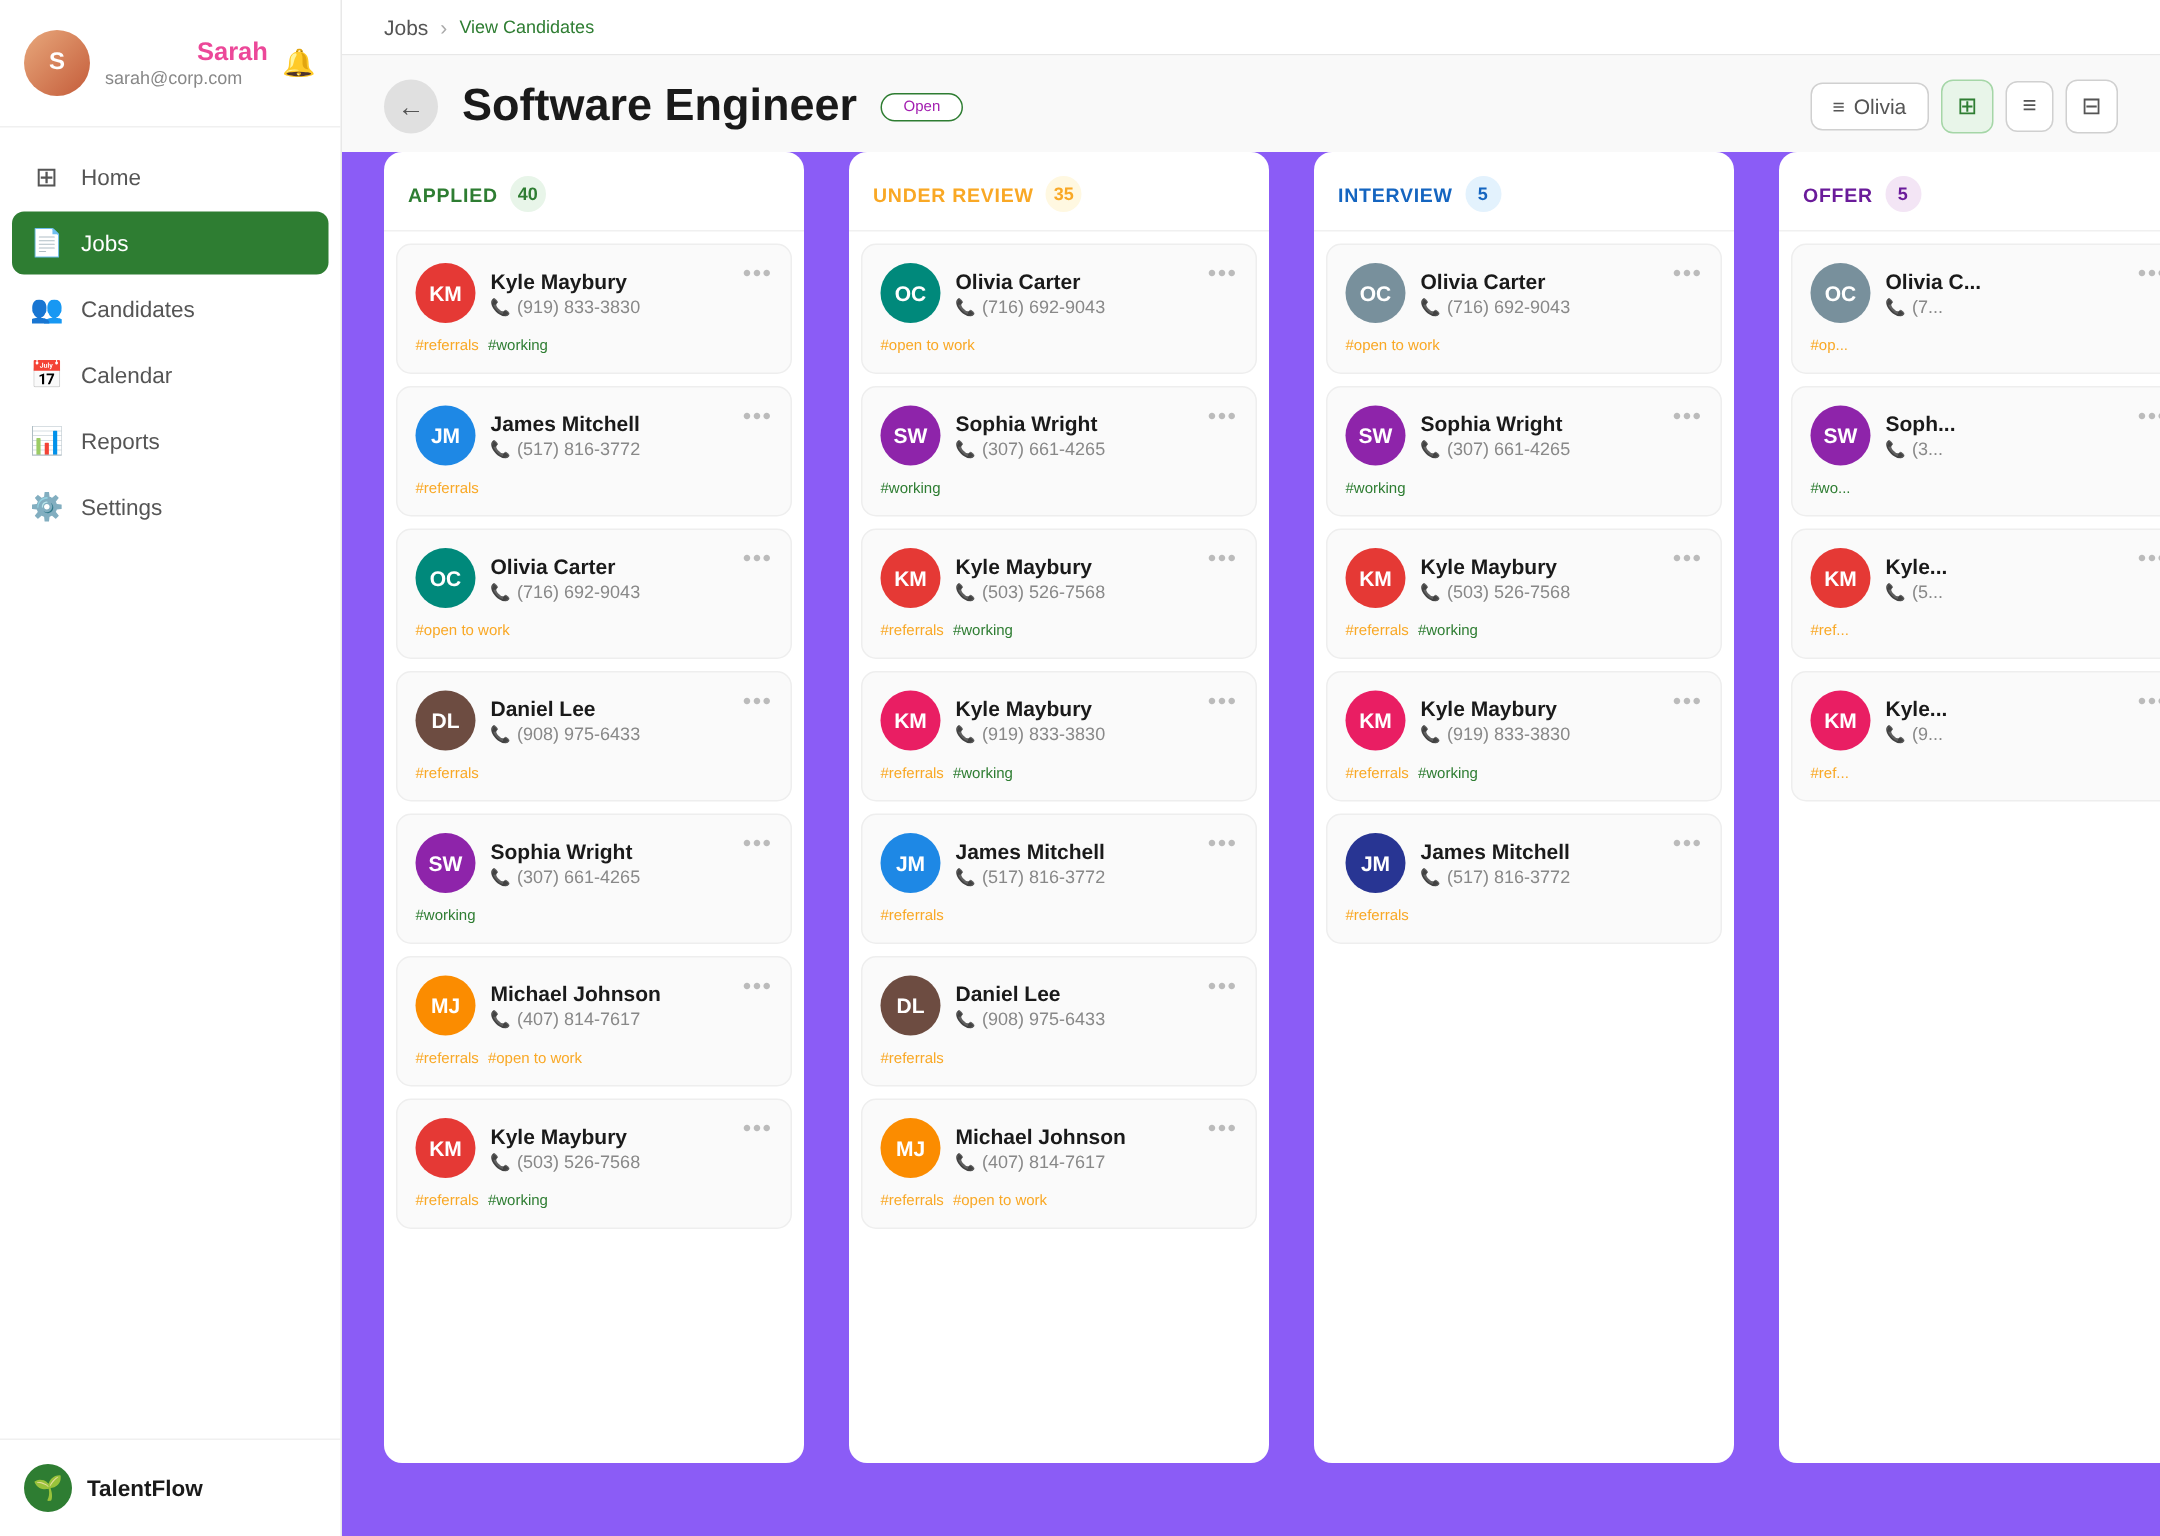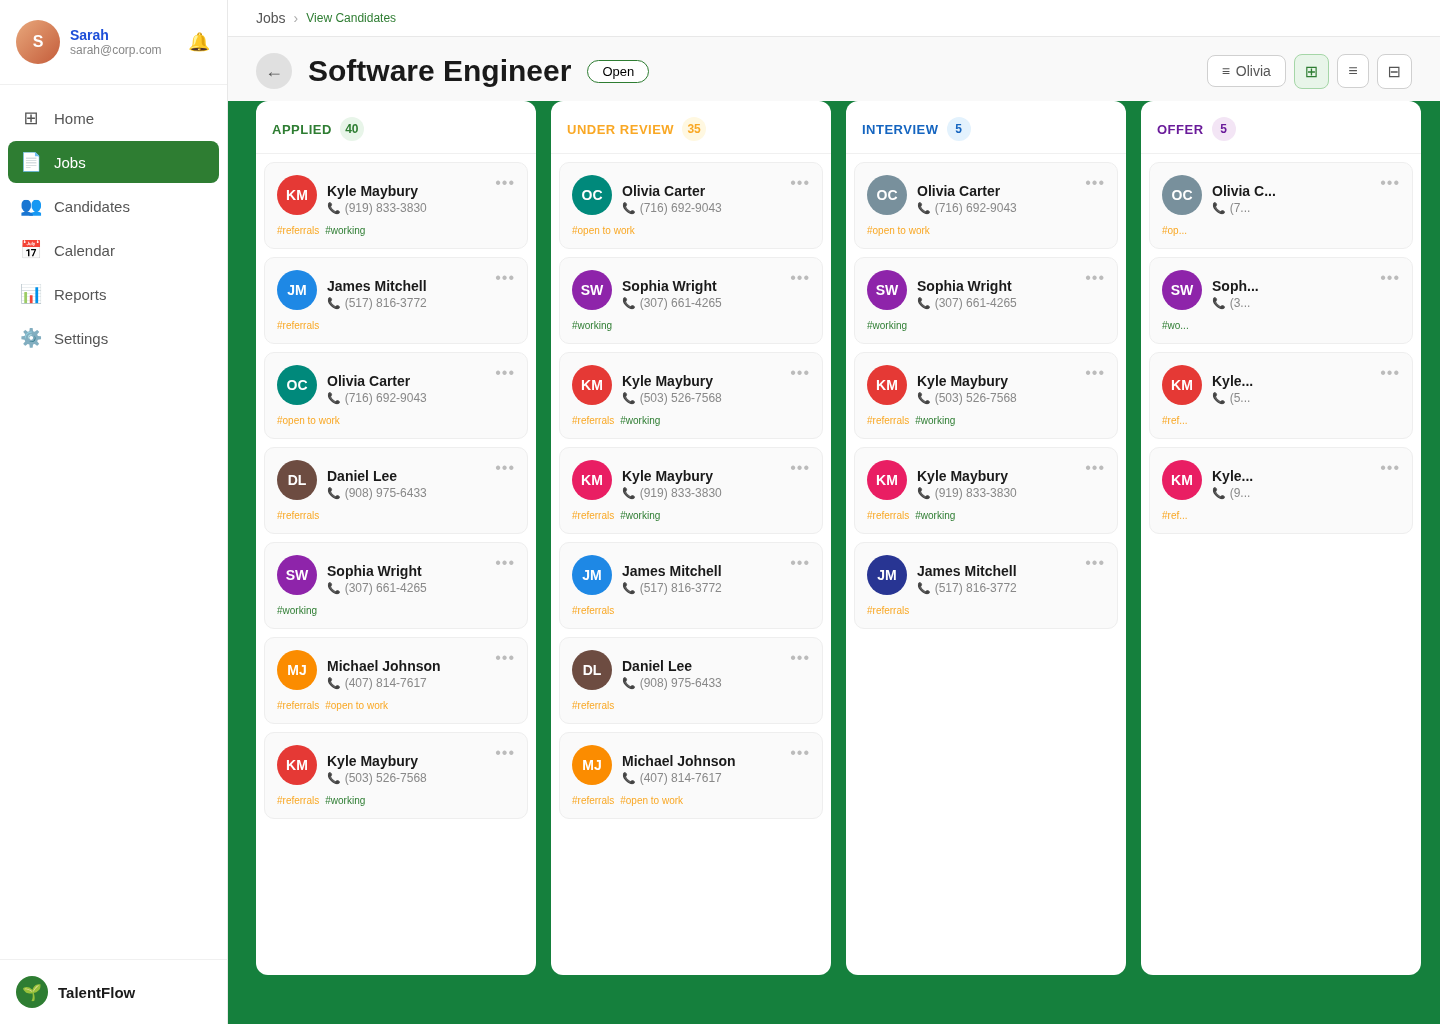"Sarah" .user-name { color: #1d4ed8 -> #ec4899; font-size: 14px -> 17px; text-align: none -> right }
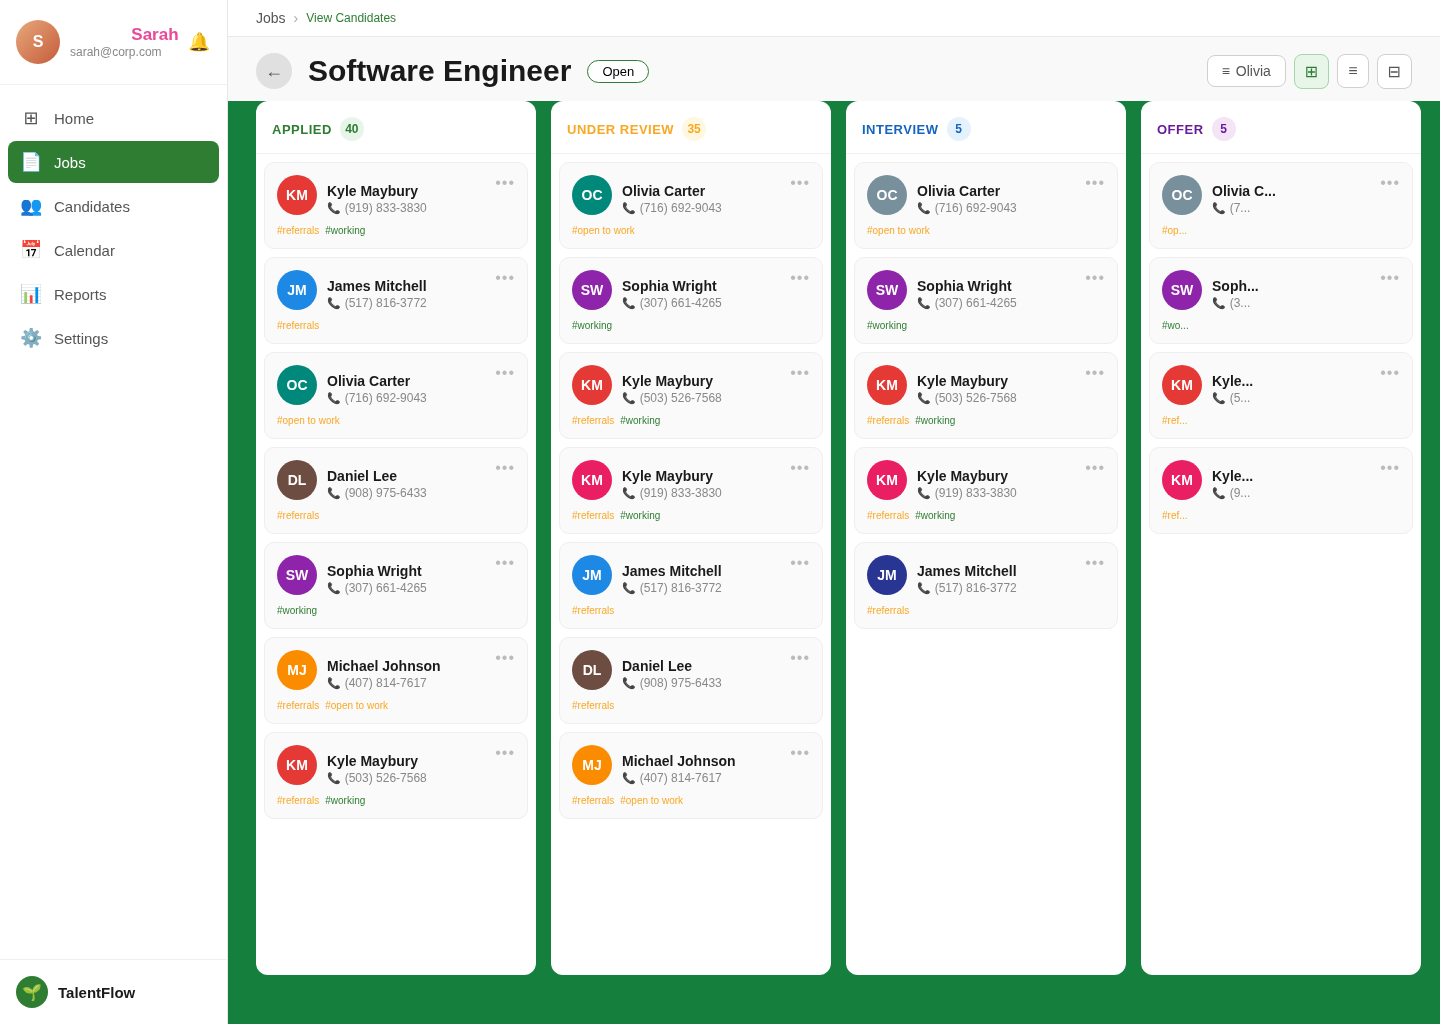"Open" .status-badge { color: #000000 -> #a21caf; font-size: 13px -> 10px }
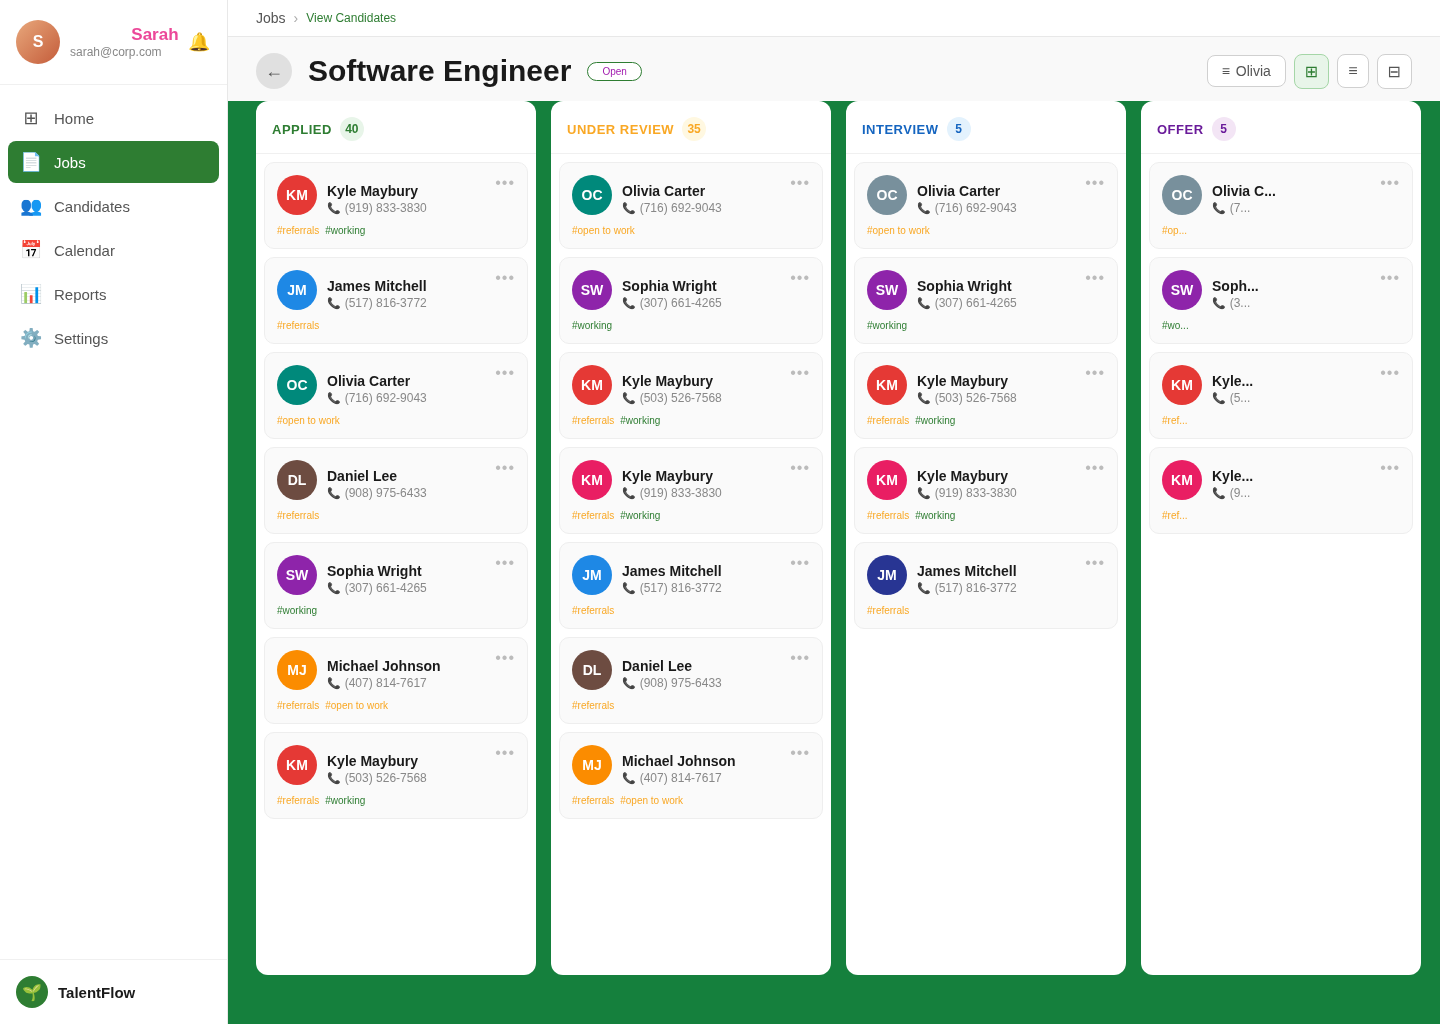"APPLIED" .kanban-board { background: #15803d -> #8b5cf6; gap: 1px -> 16px }
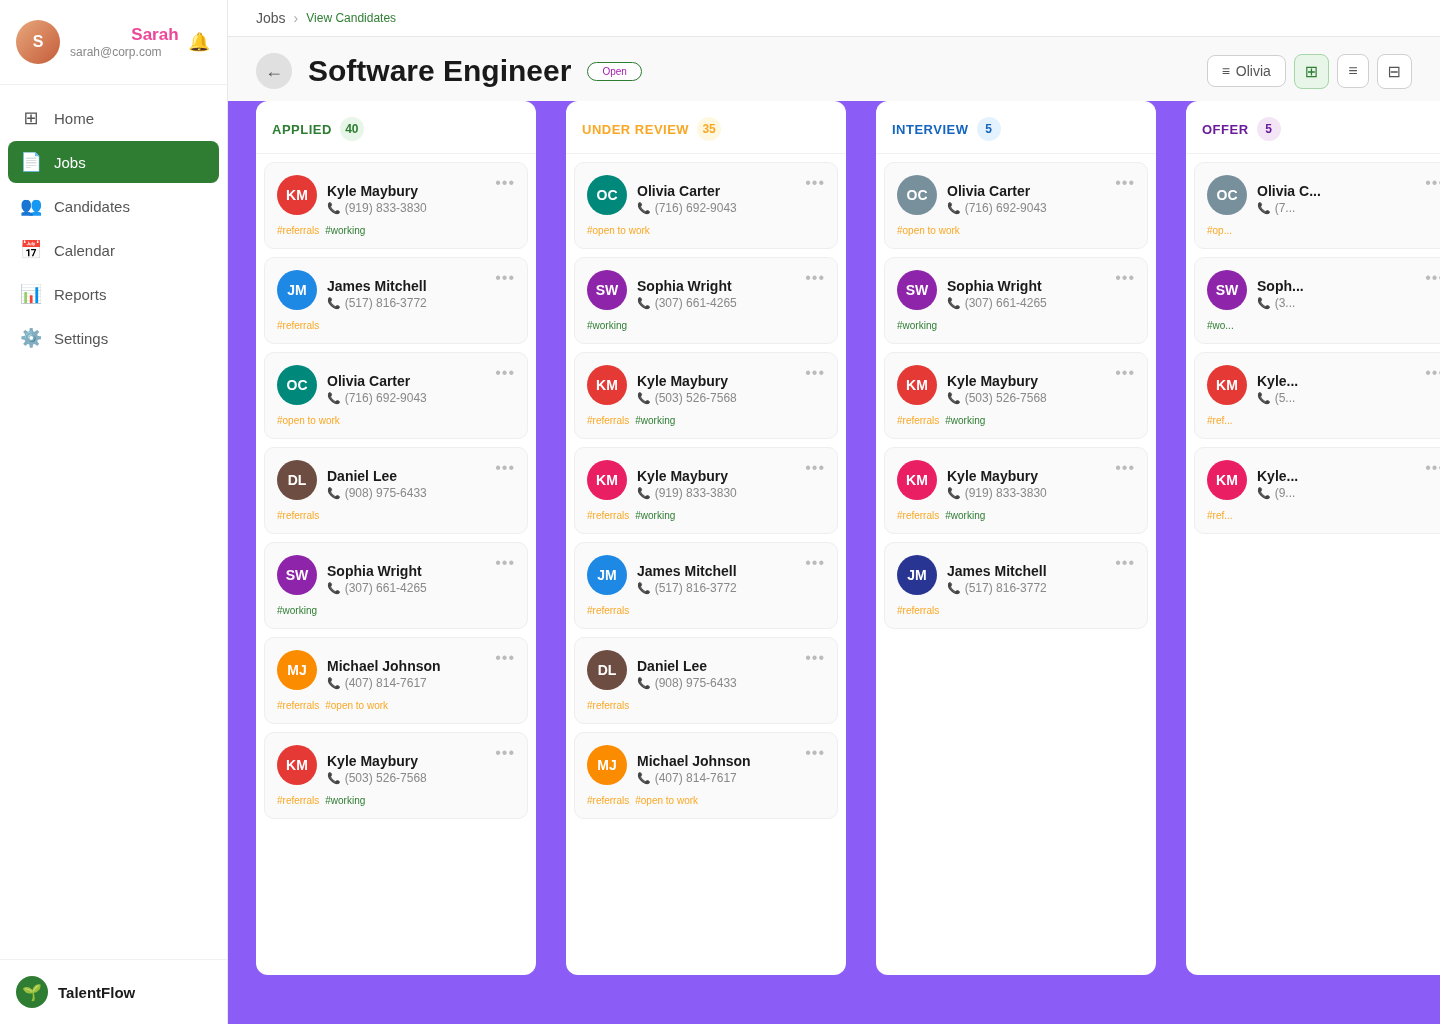"KM" .card-left { align-items: flex-end -> center }
